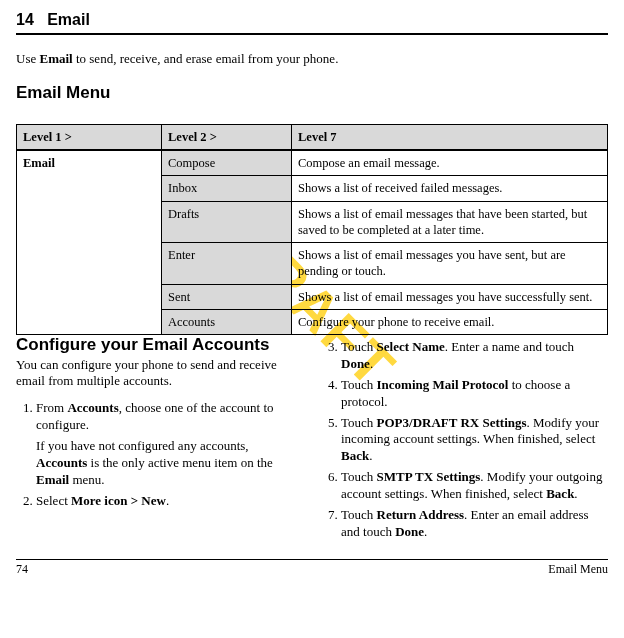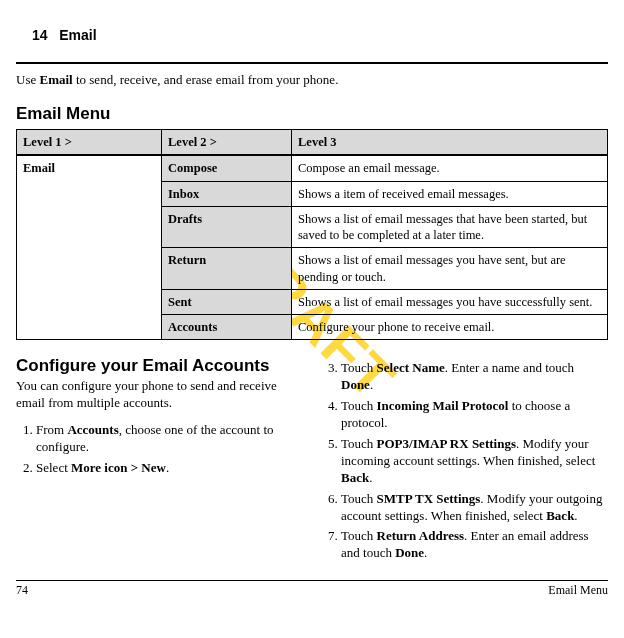"14 Email" .h1 { font-size: 14px -> 16px; margin: 16px -> 0 }
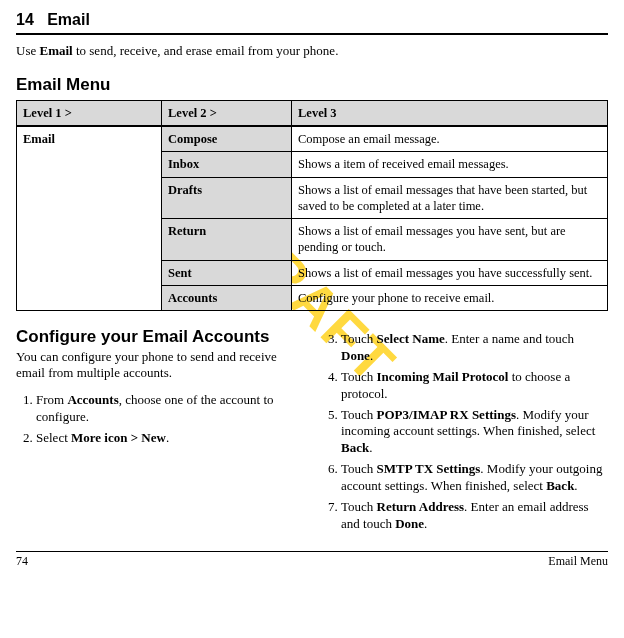"Use Email to send, receive," .intro { margin: 8px 0 14px 0 -> 16px 0 14px 0 }
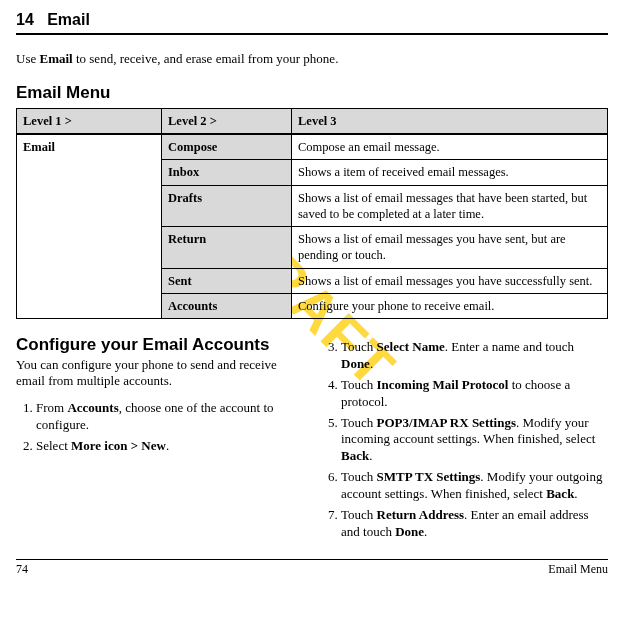"Level 1 >" table.feature { margin-top: 4px -> 20px }
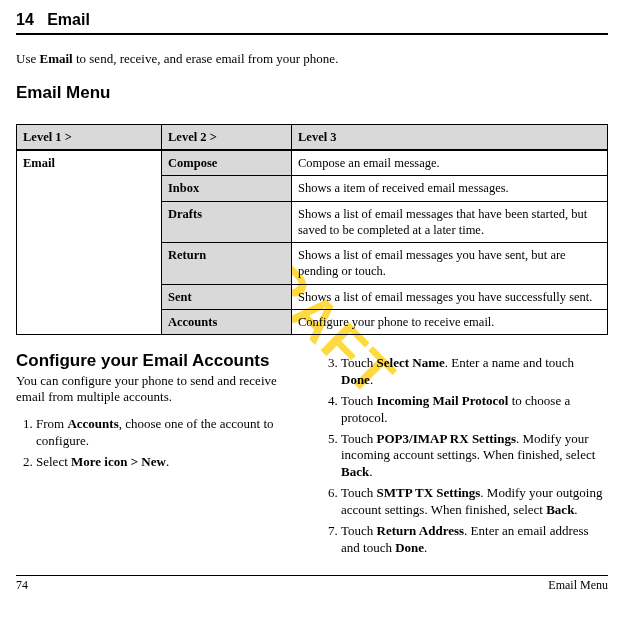"Level 3" th { text: 3 -> 7 }
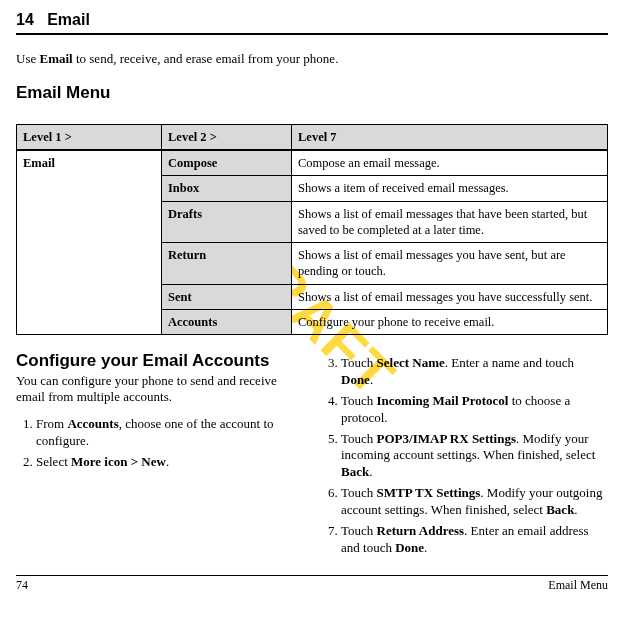"Compose" .lvl2 { font-weight: bold -> normal }
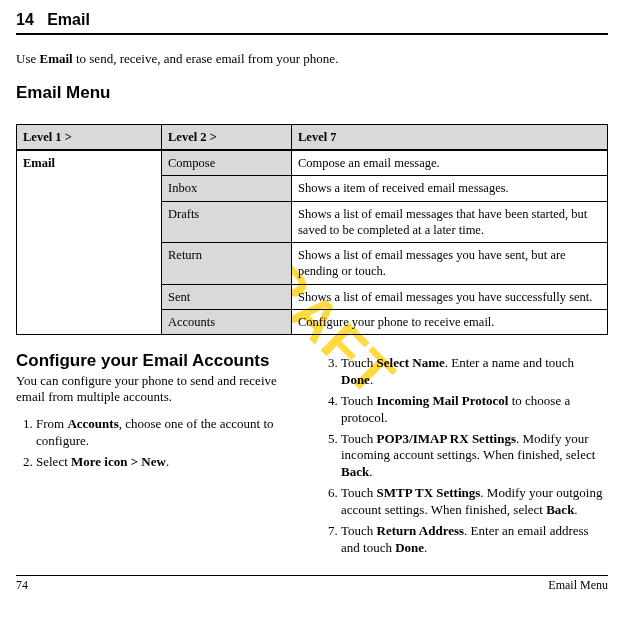"Shows a item of received" td { text: item of received email -> list of received failed }
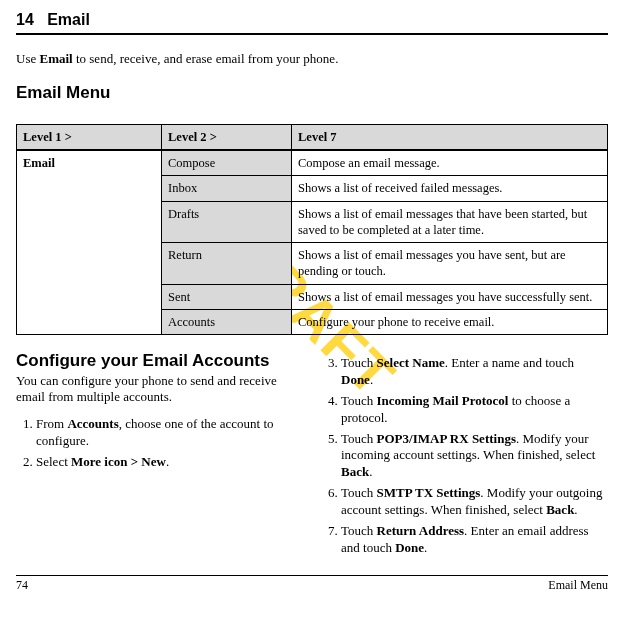"Return" td.lvl2 { text: Return -> Enter }
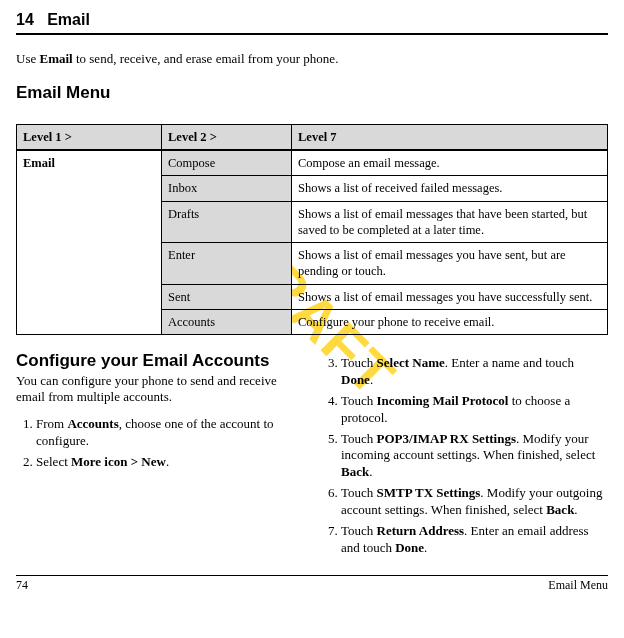"Configure your Email Accounts" .columns { margin-top: 16px -> 0 }
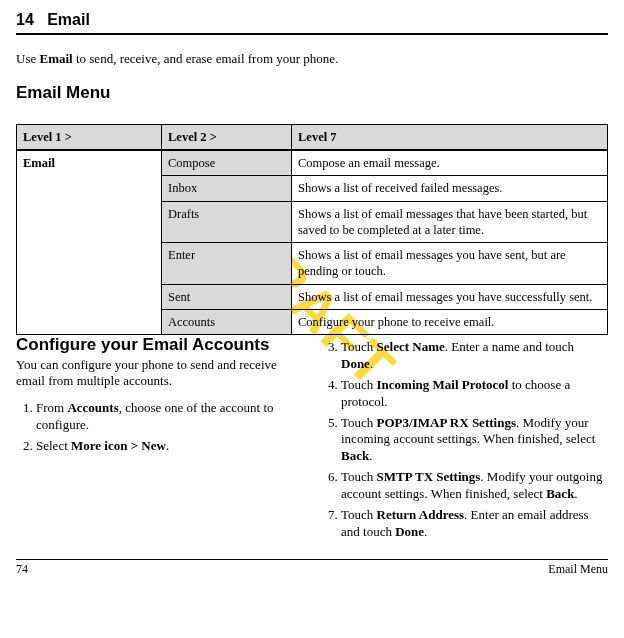"POP3/IMAP RX Settings" span.bold { text: POP3/IMAP -> POP3/DRAFT }
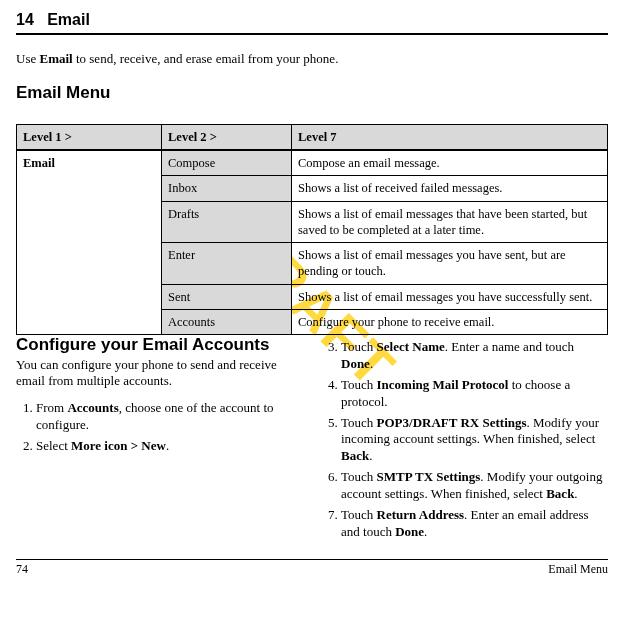"If you have not configured" div.indent-note { html: none -> <div> <span>If you have not configured any accounts, </span><span>Accounts</span><span> is the only active menu item on the </span><span>Email</span><span> menu.</span> </div> }
